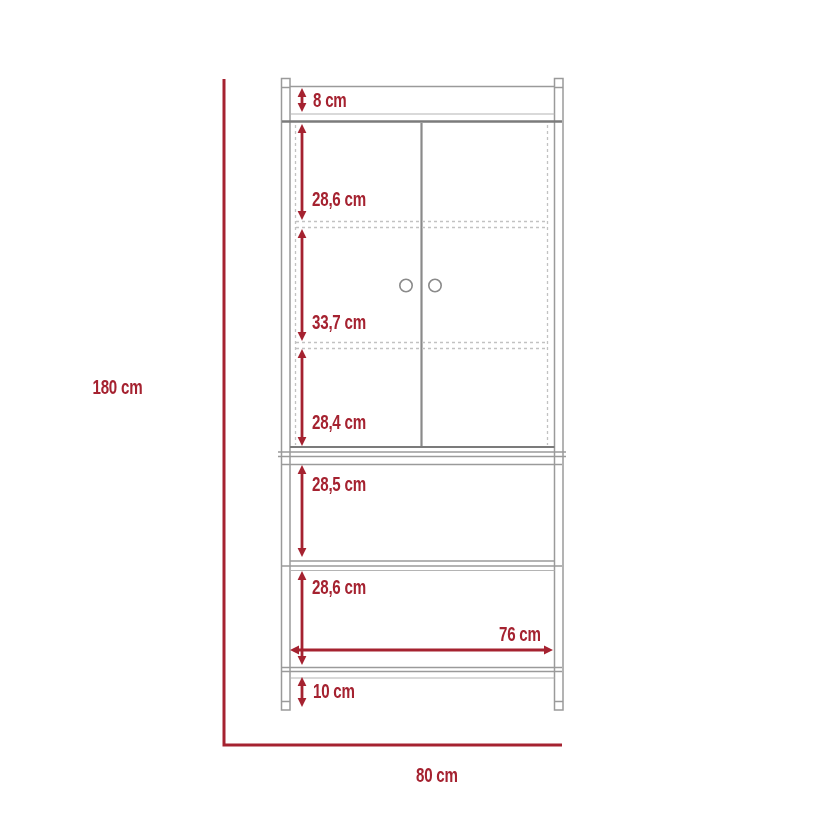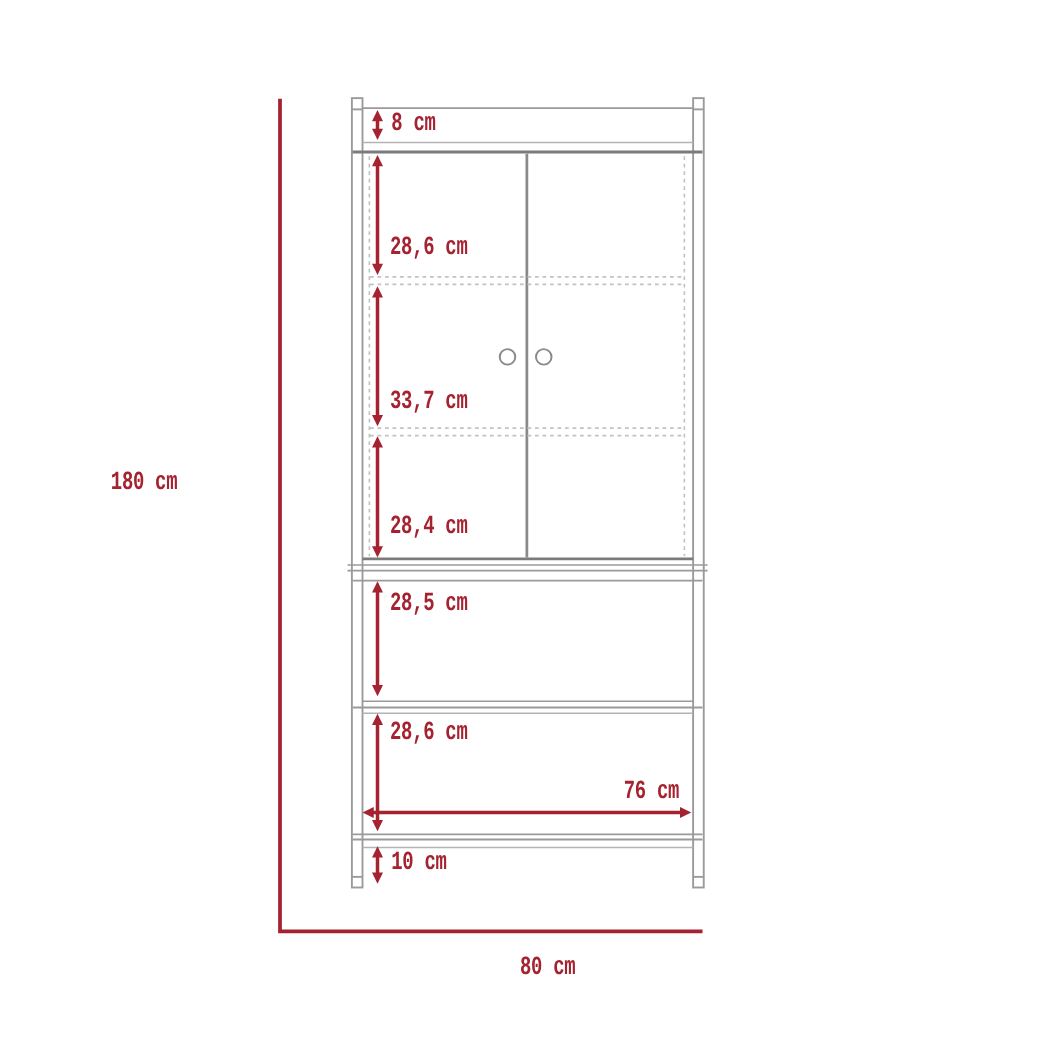"8 cm" #canvas { font-family: Liberation Mono, monospace -> Liberation Sans, sans-serif }
